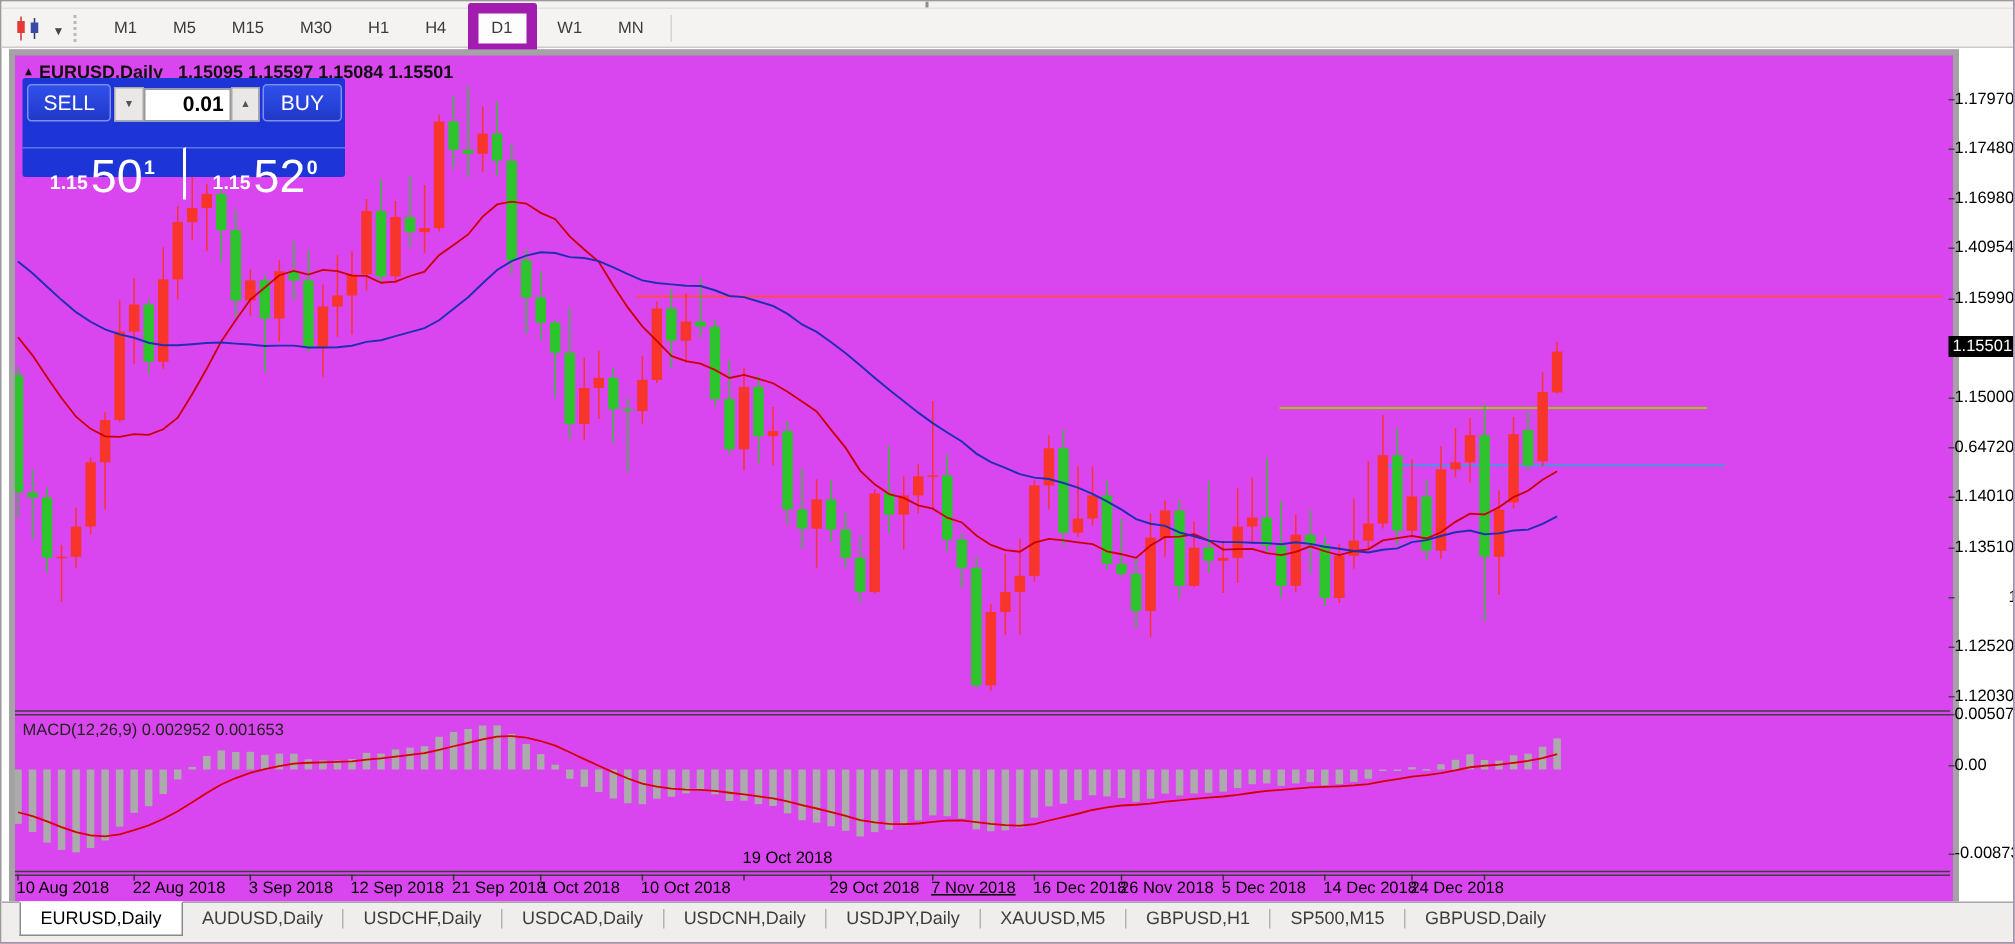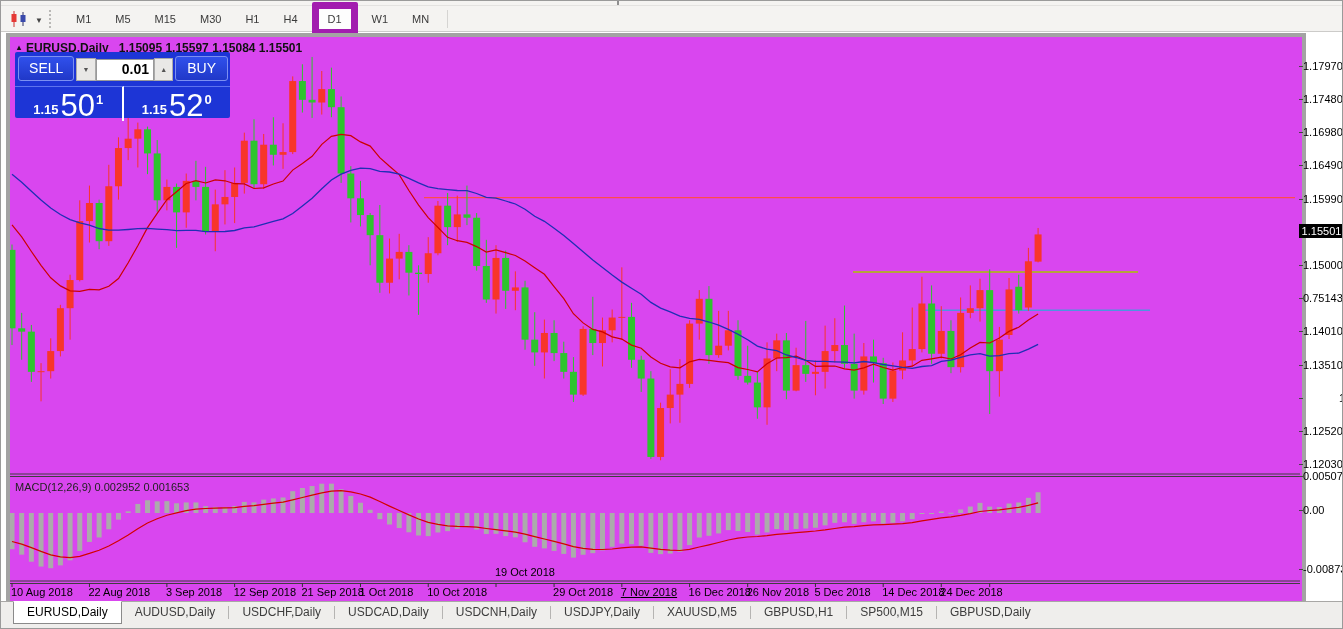"1.15" .tp-row2 { margin-top: 5px -> 17px }
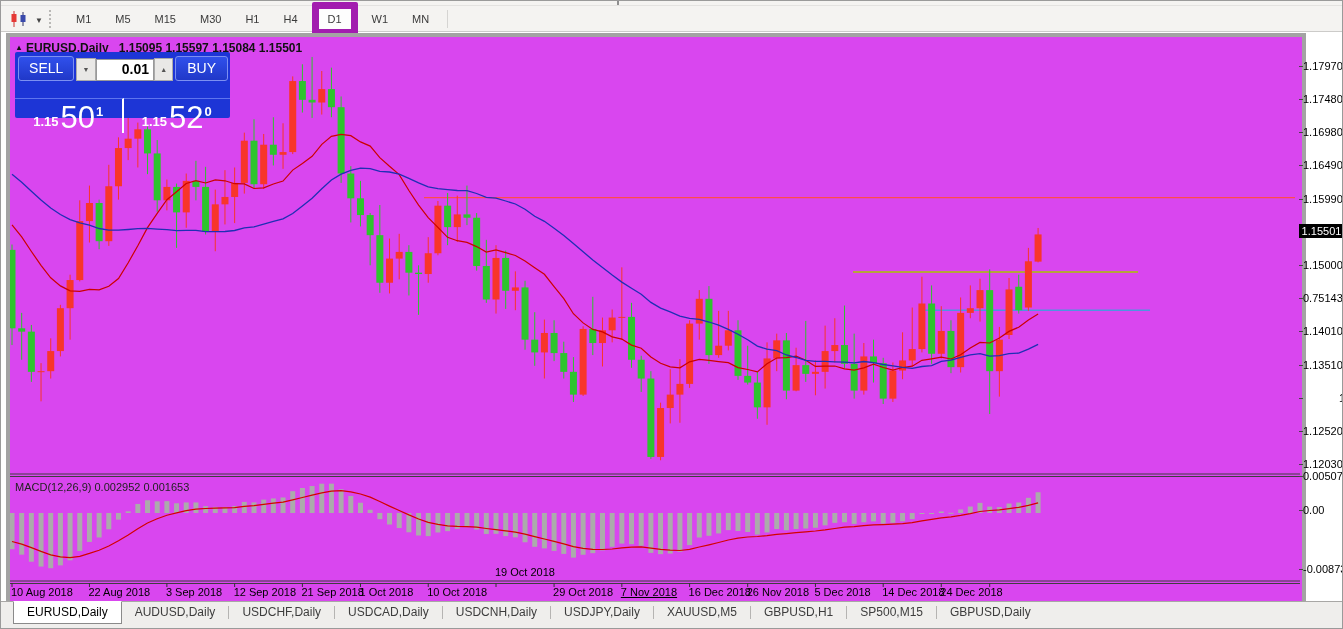"1.16490" div.axlabel { text: 1.16490 -> 1.40954 }
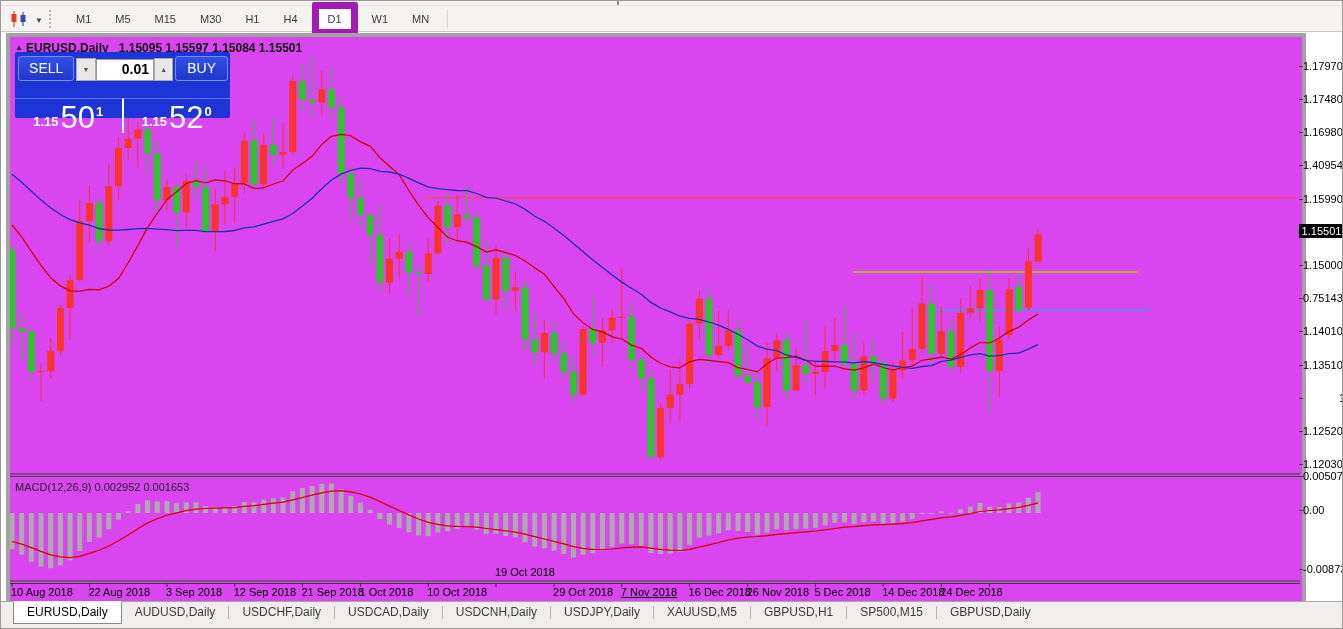"0.75143" div.axlabel { text: 0.75143 -> 0.64720 }
